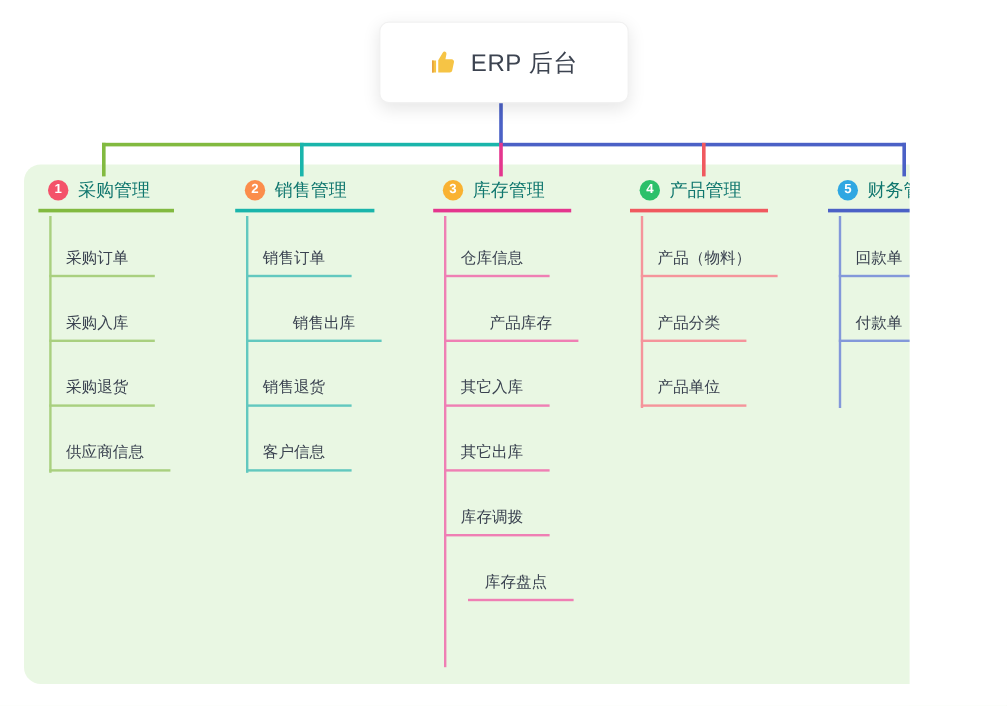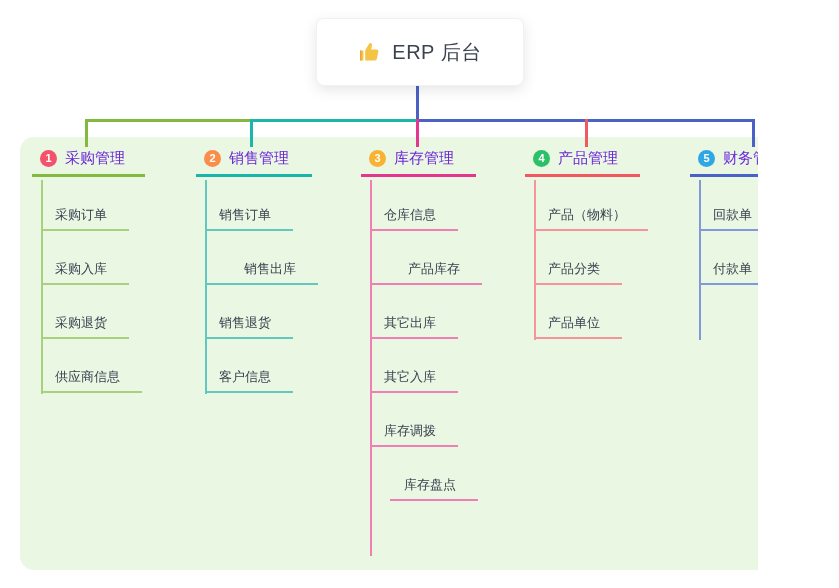"采购管理" .branch-label { color: #6d28d9 -> #0f766e }
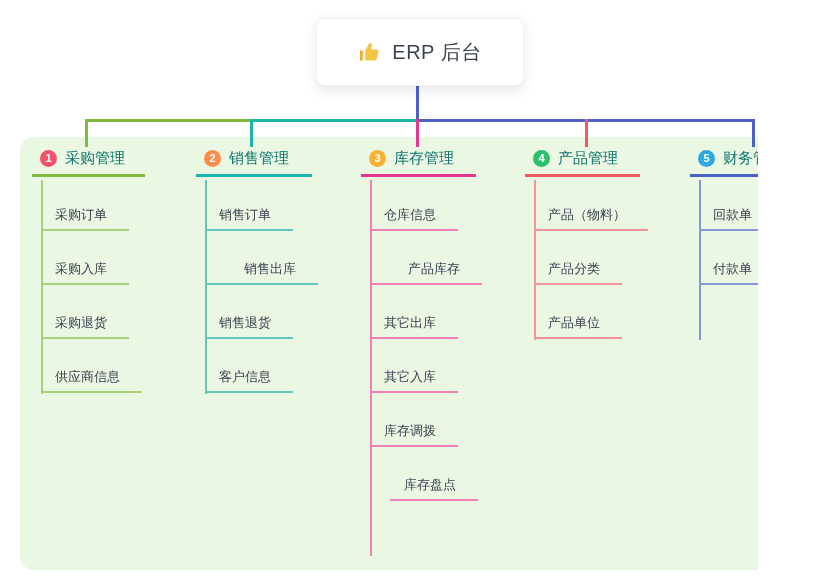"其它出库" div.child-slot { order: before "其它入库" -> after "其它入库" }
